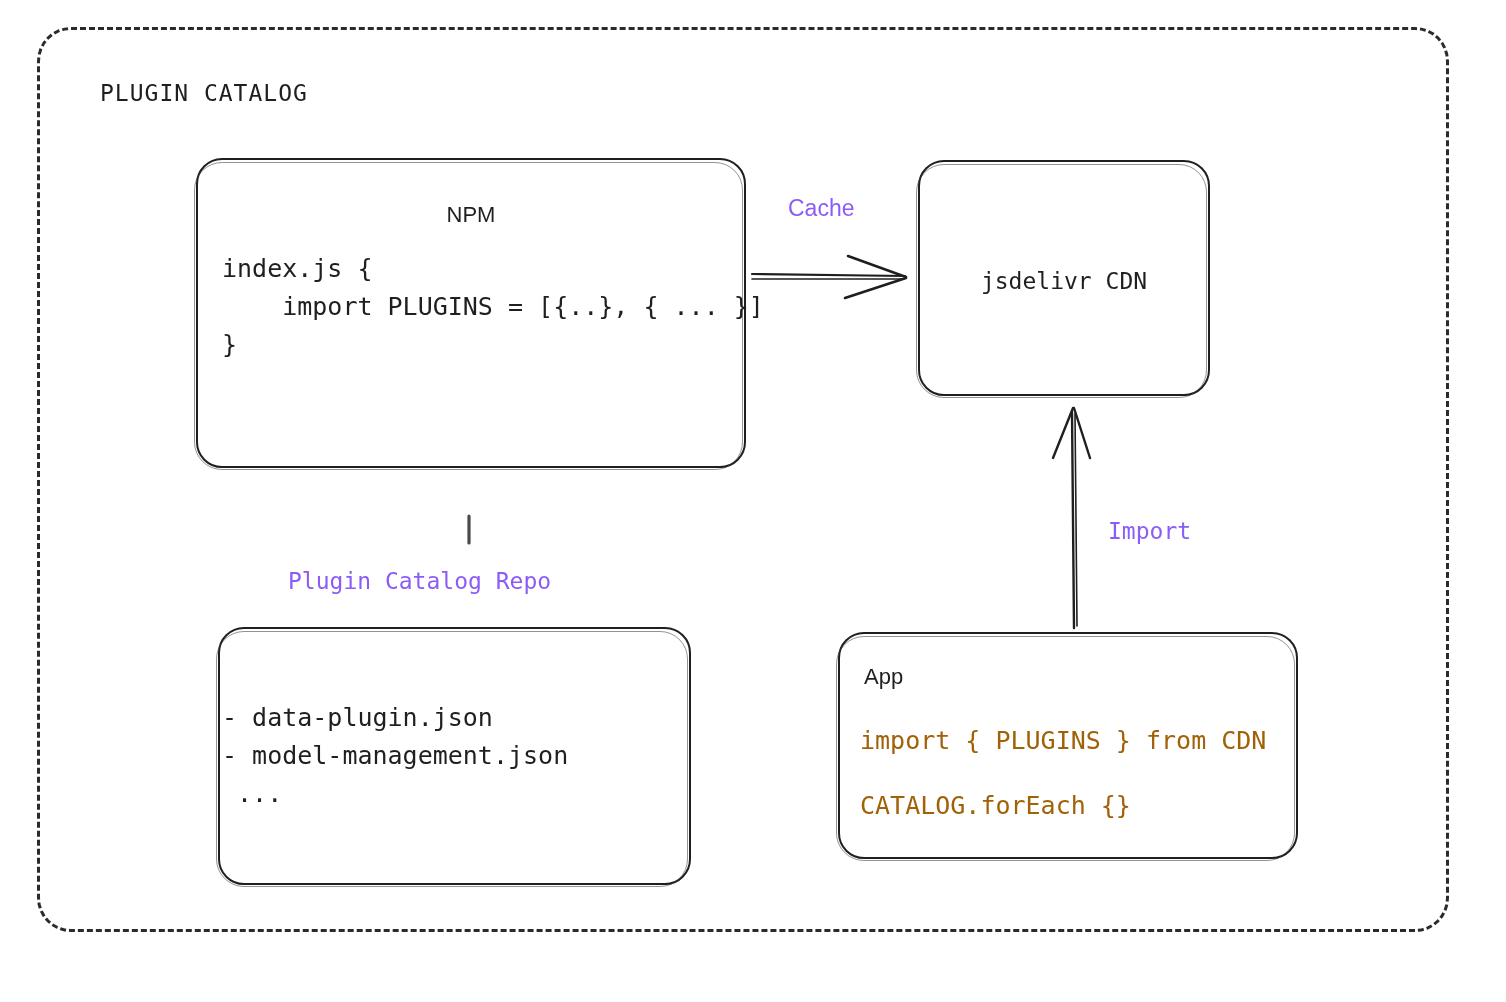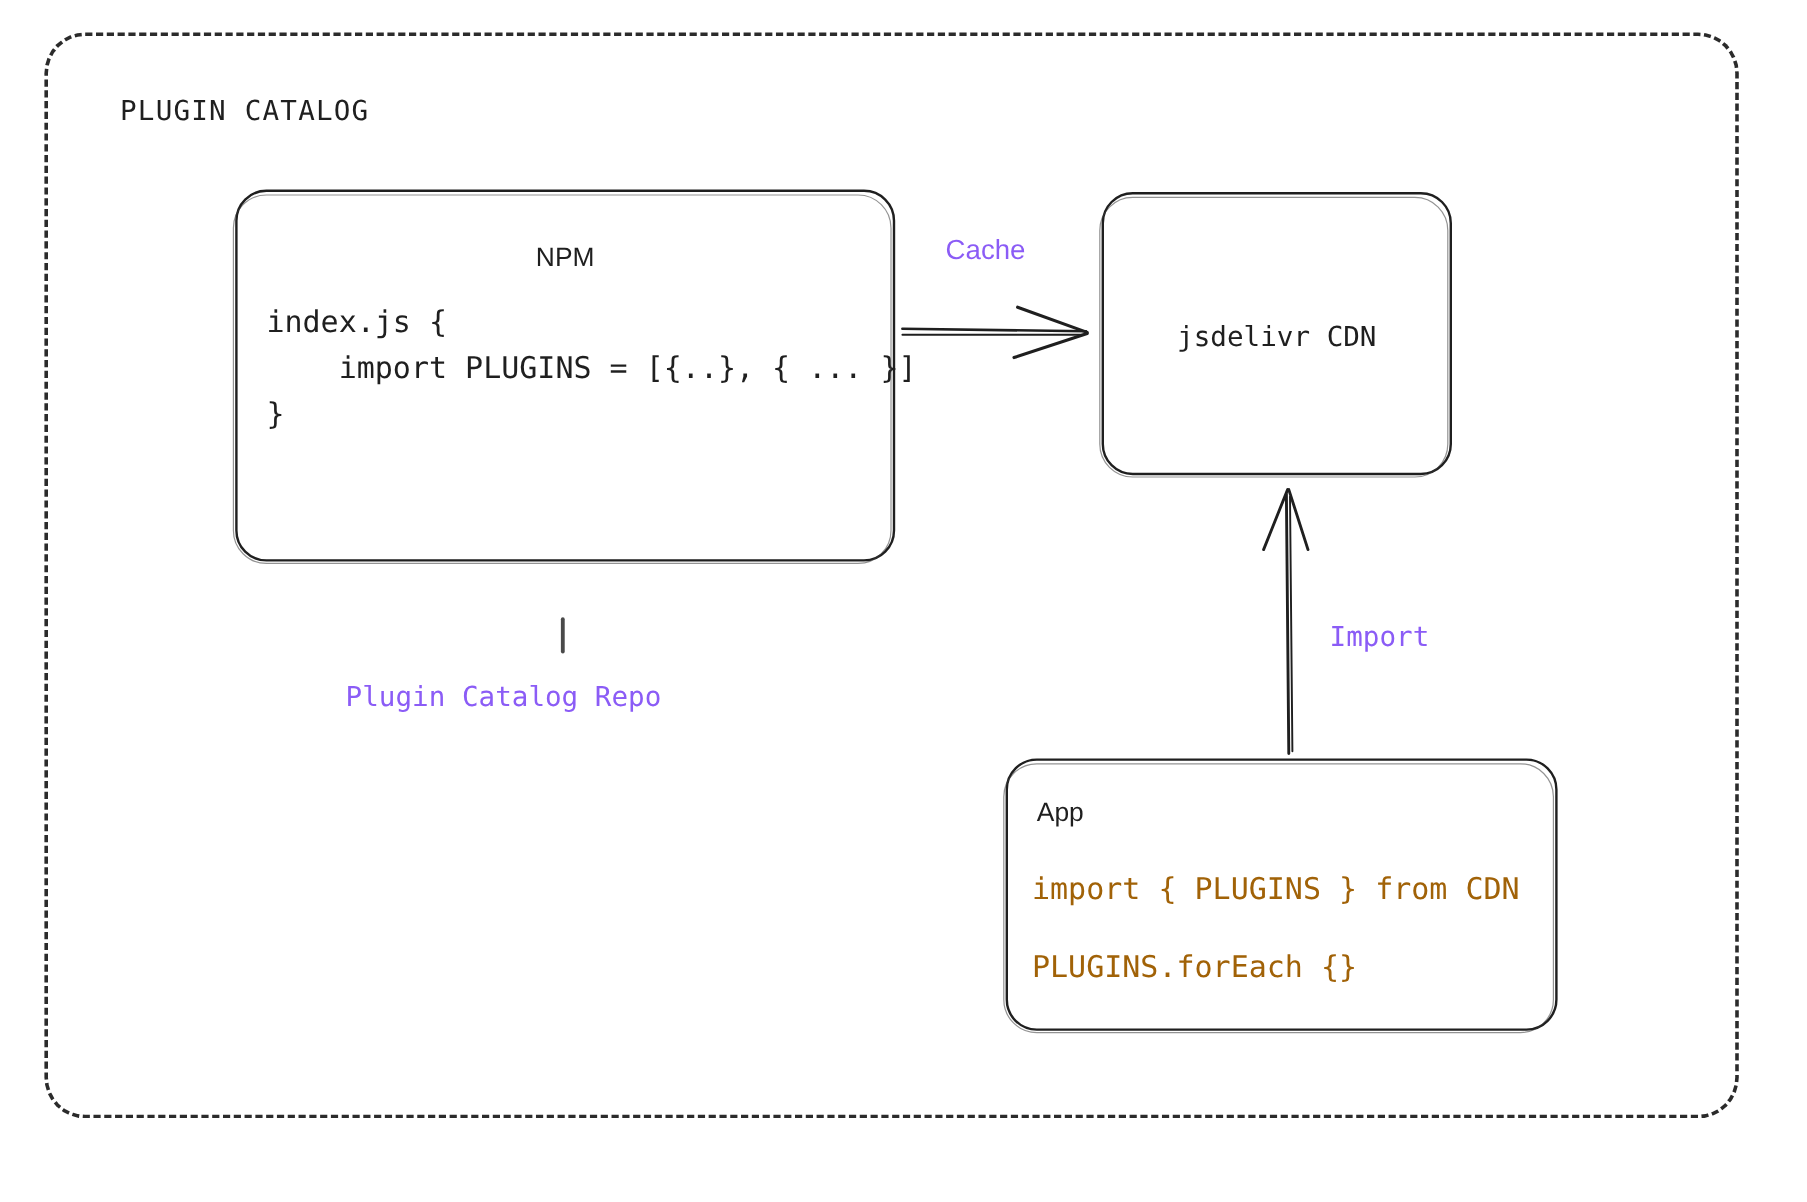"- data-plugin.json -" div.node { html: none -> <div> <div><span>- data-plugin.json</span> <span>- model-management.json</span> <span> ...</span></div> </div> }
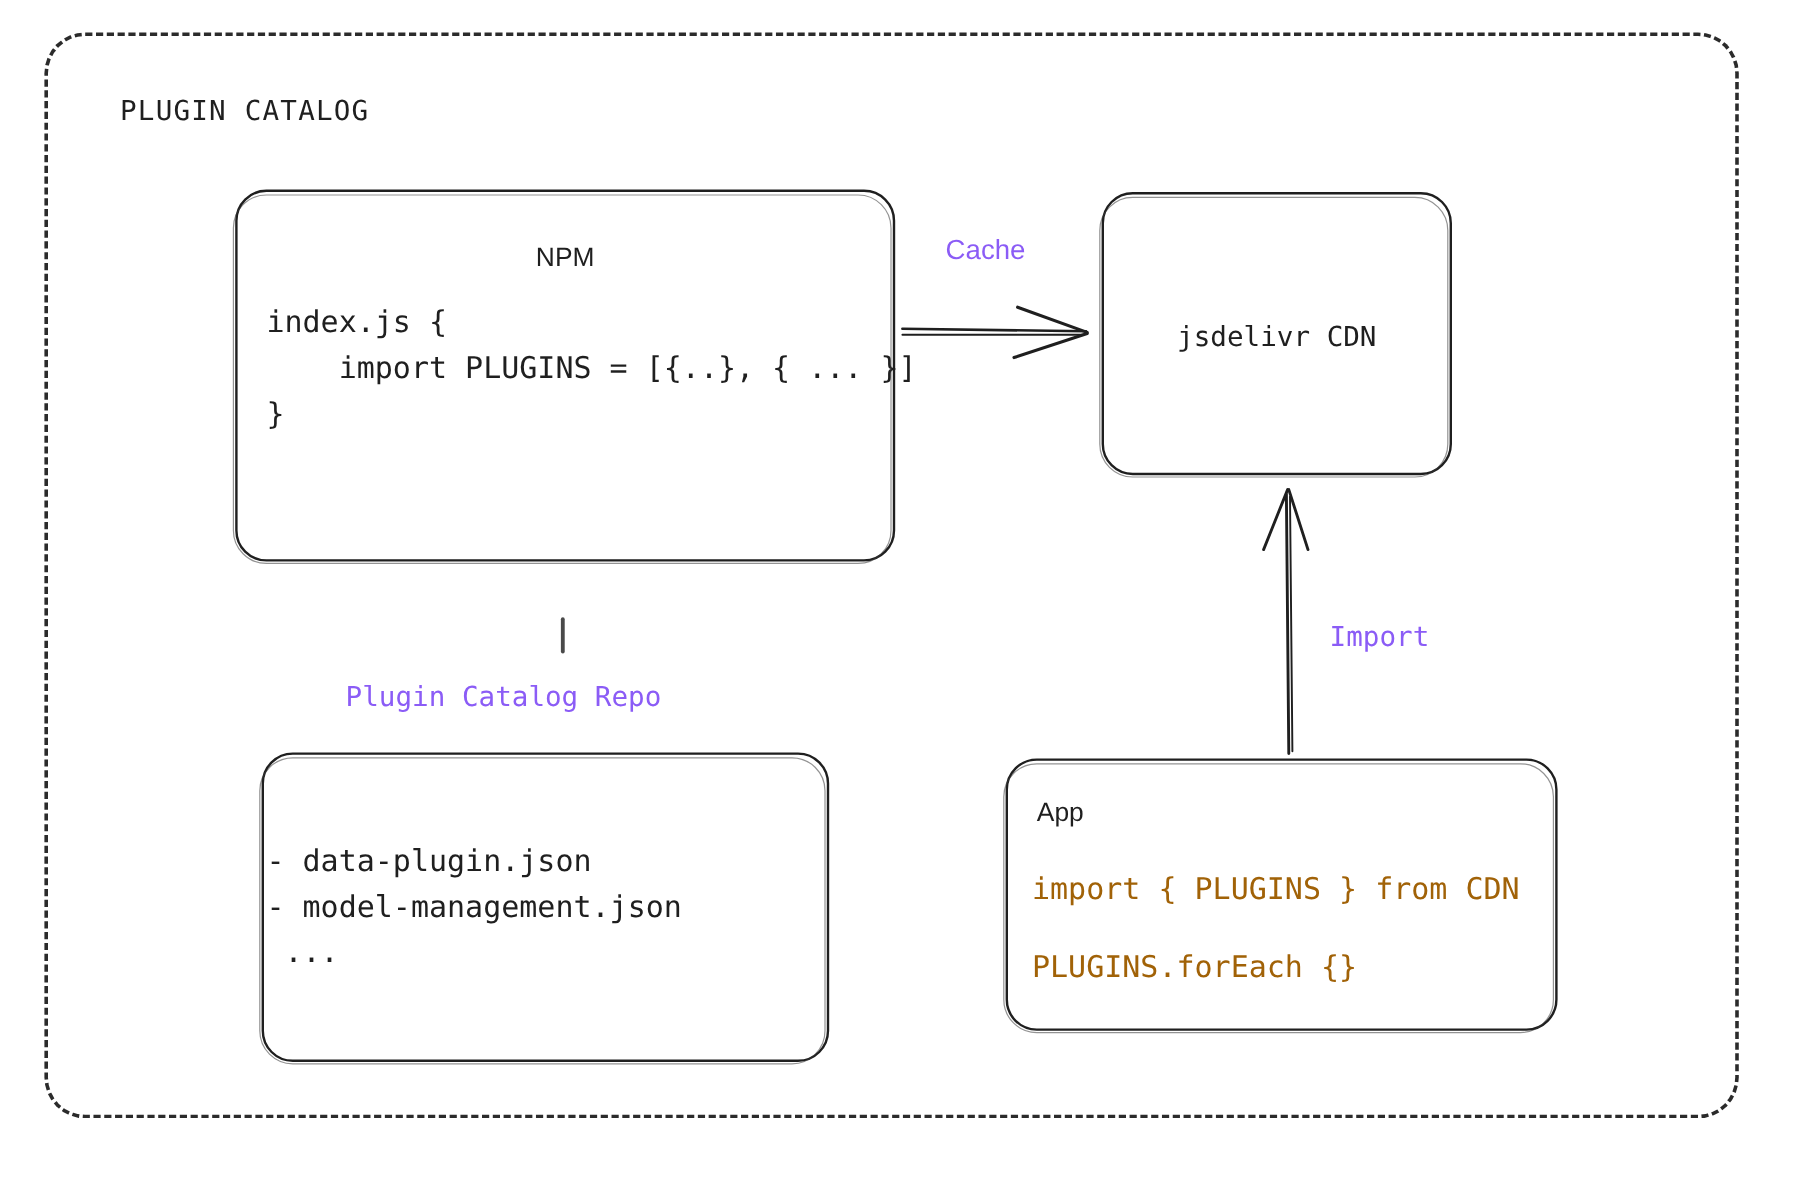"PLUGINS.forEach {}" div.app-code { text: PLUGINS.forEach -> CATALOG.forEach }
